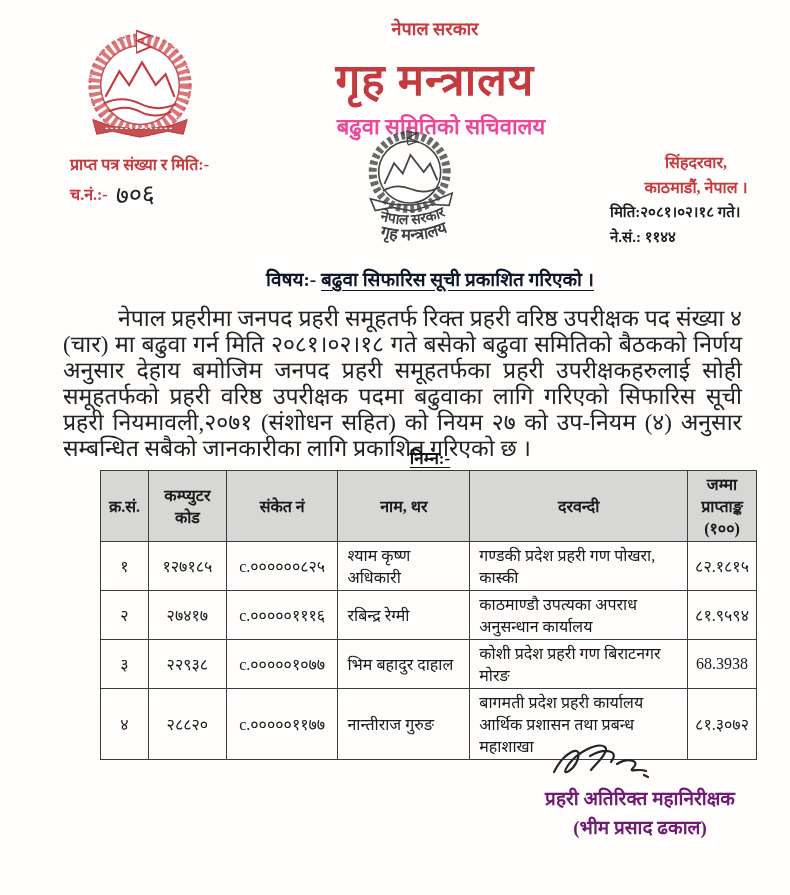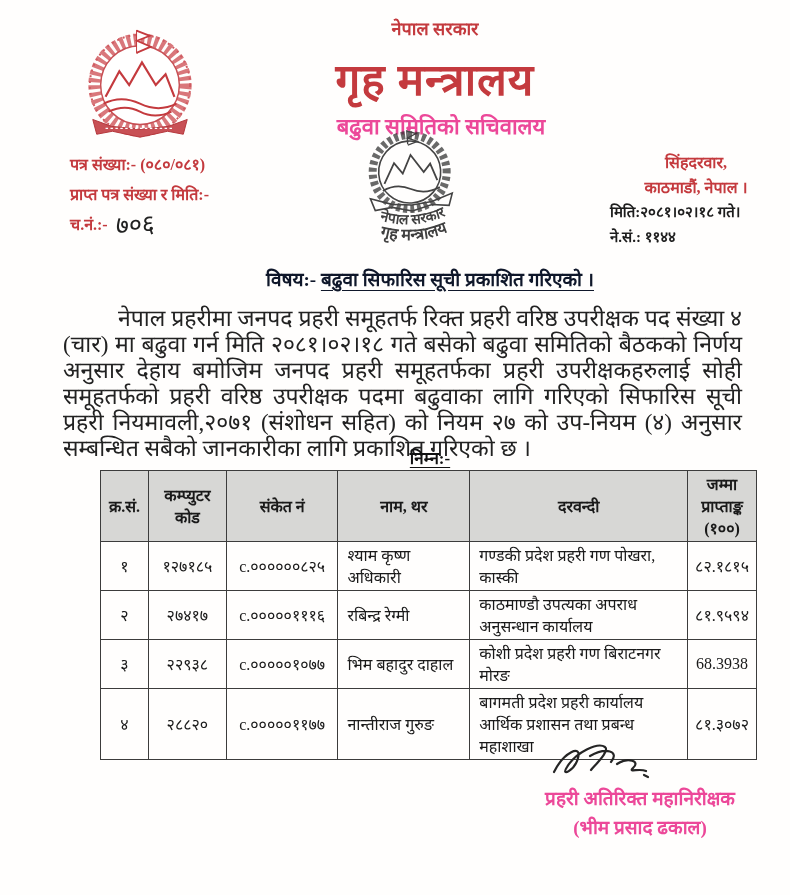"पत्र संख्या:- (०८०/०८१)" div.ref-line { html: <div>पत्र संख्या:- (०८०/०८१)</div> -> none }
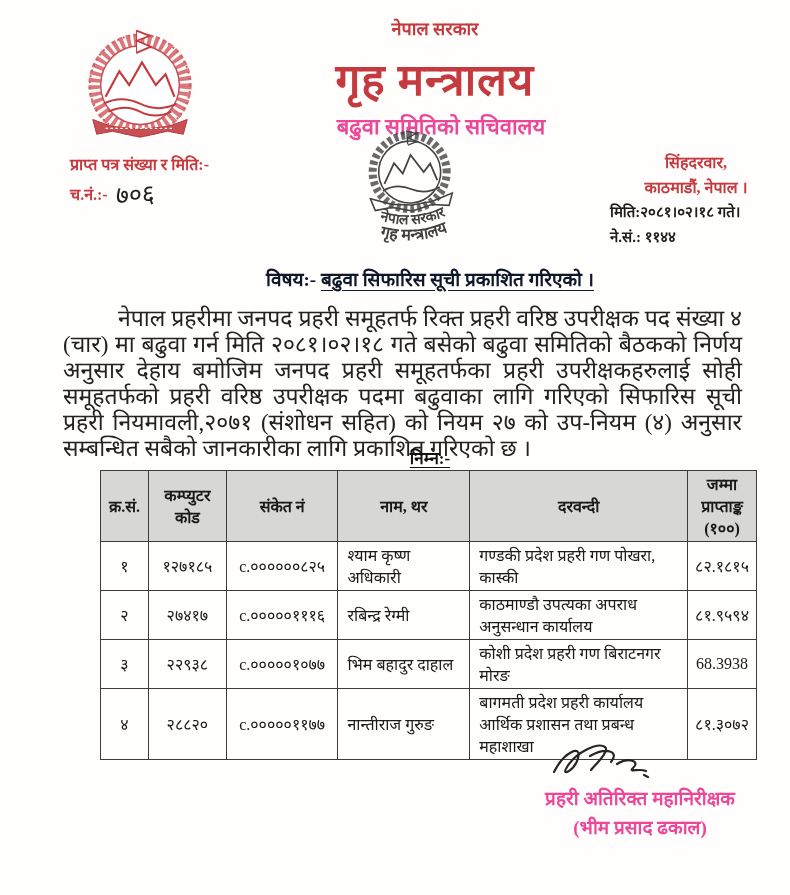"प्रहरी अतिरिक्त महानिरीक्षक" .sig-block { color: #ec4899 -> #701a75 }
